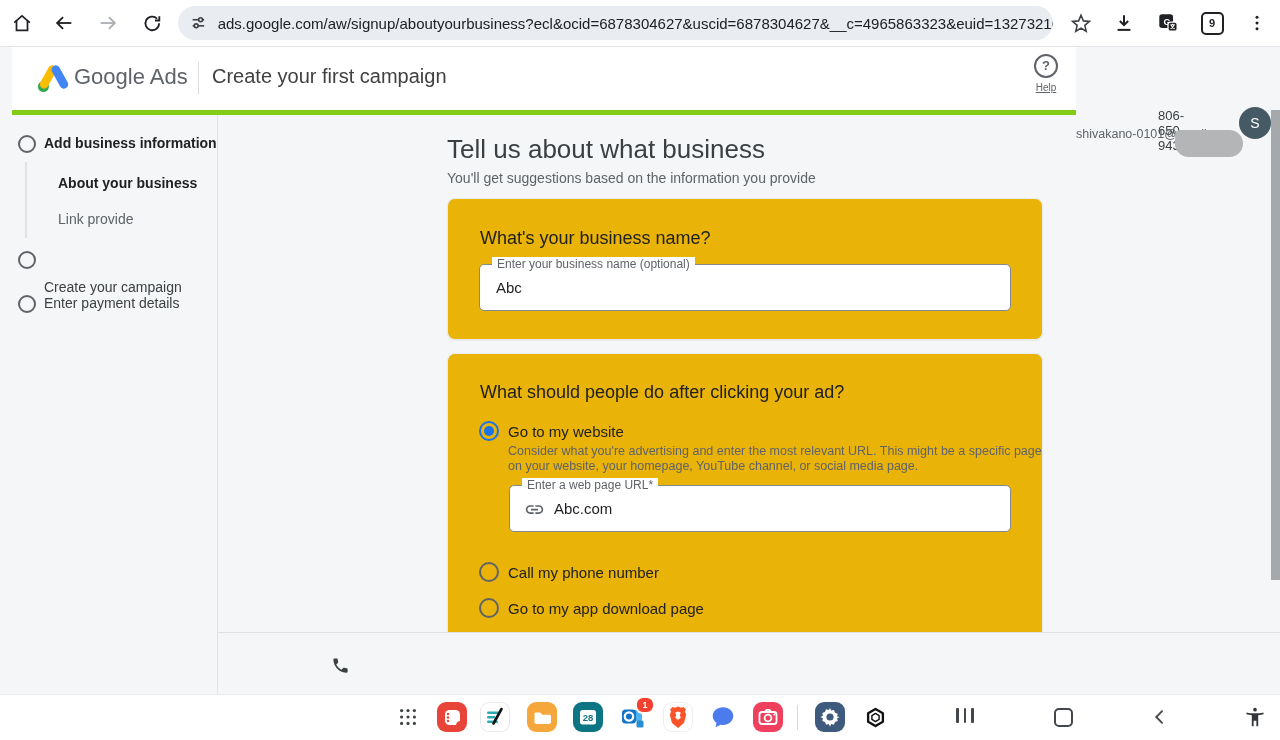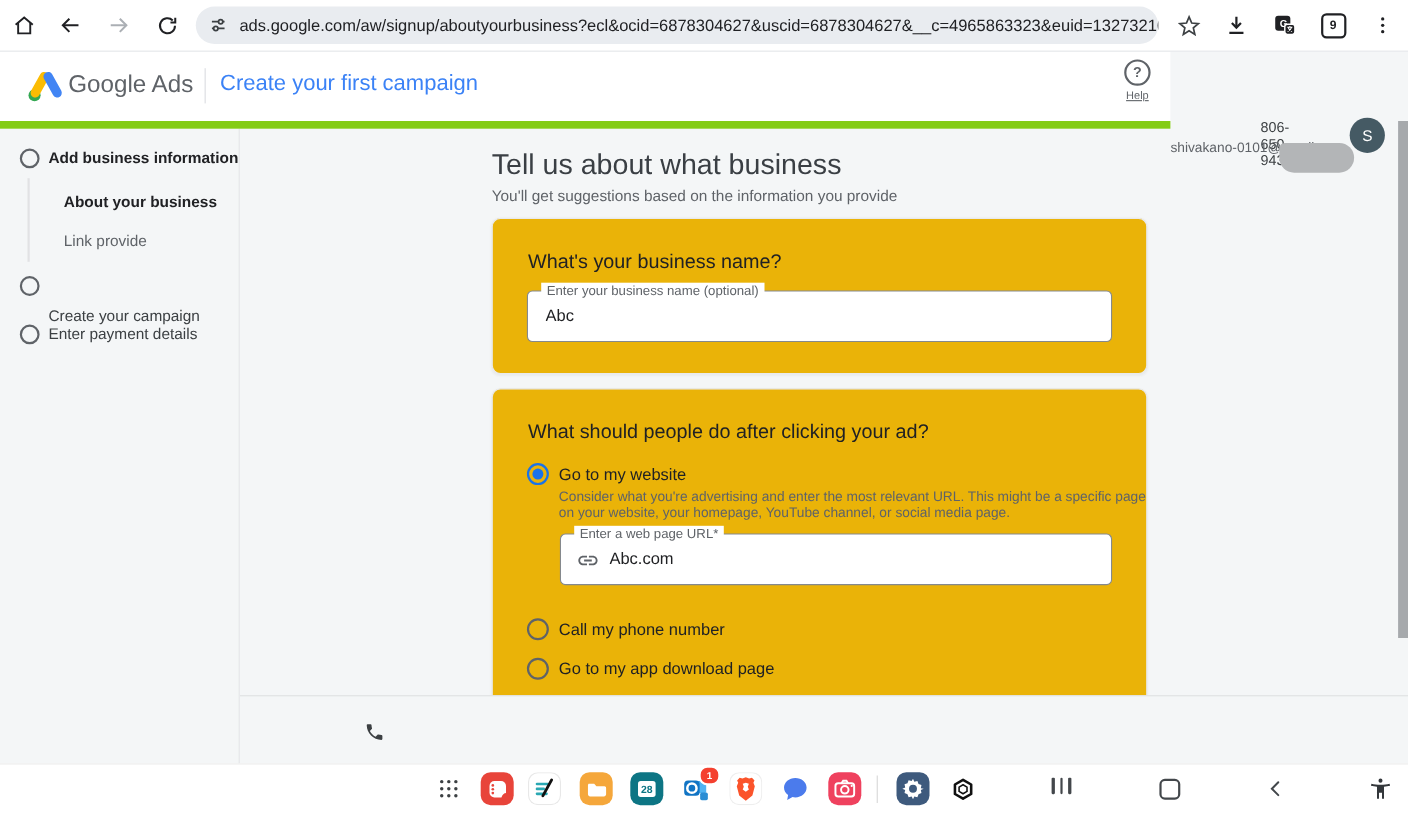"Google Ads" .app-header { border-bottom: 7px solid #84cc16 -> 5px solid #84cc16; left: 0 -> 12px }
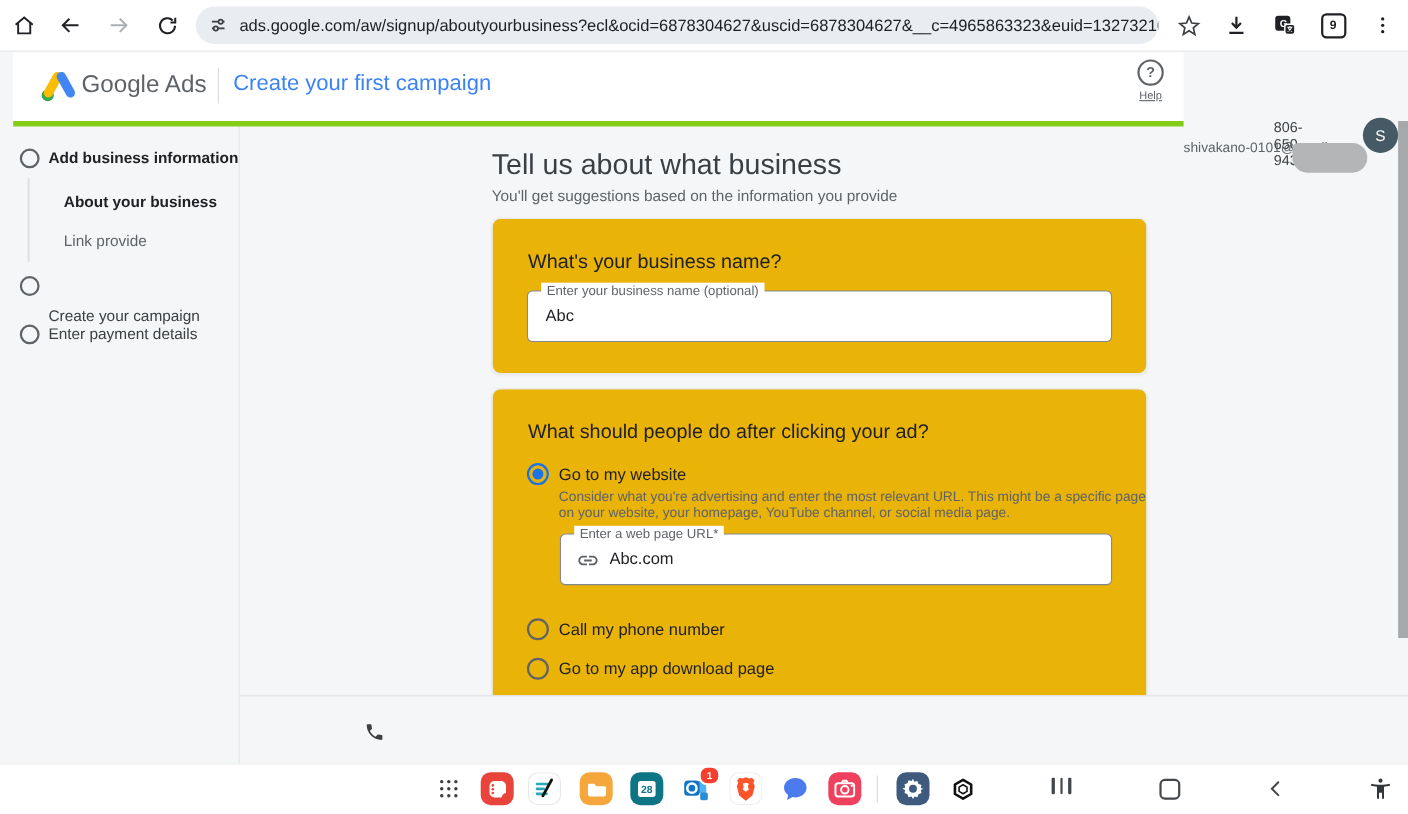"Create your first campaign" .page-title { color: #3b82f6 -> #404040 }
